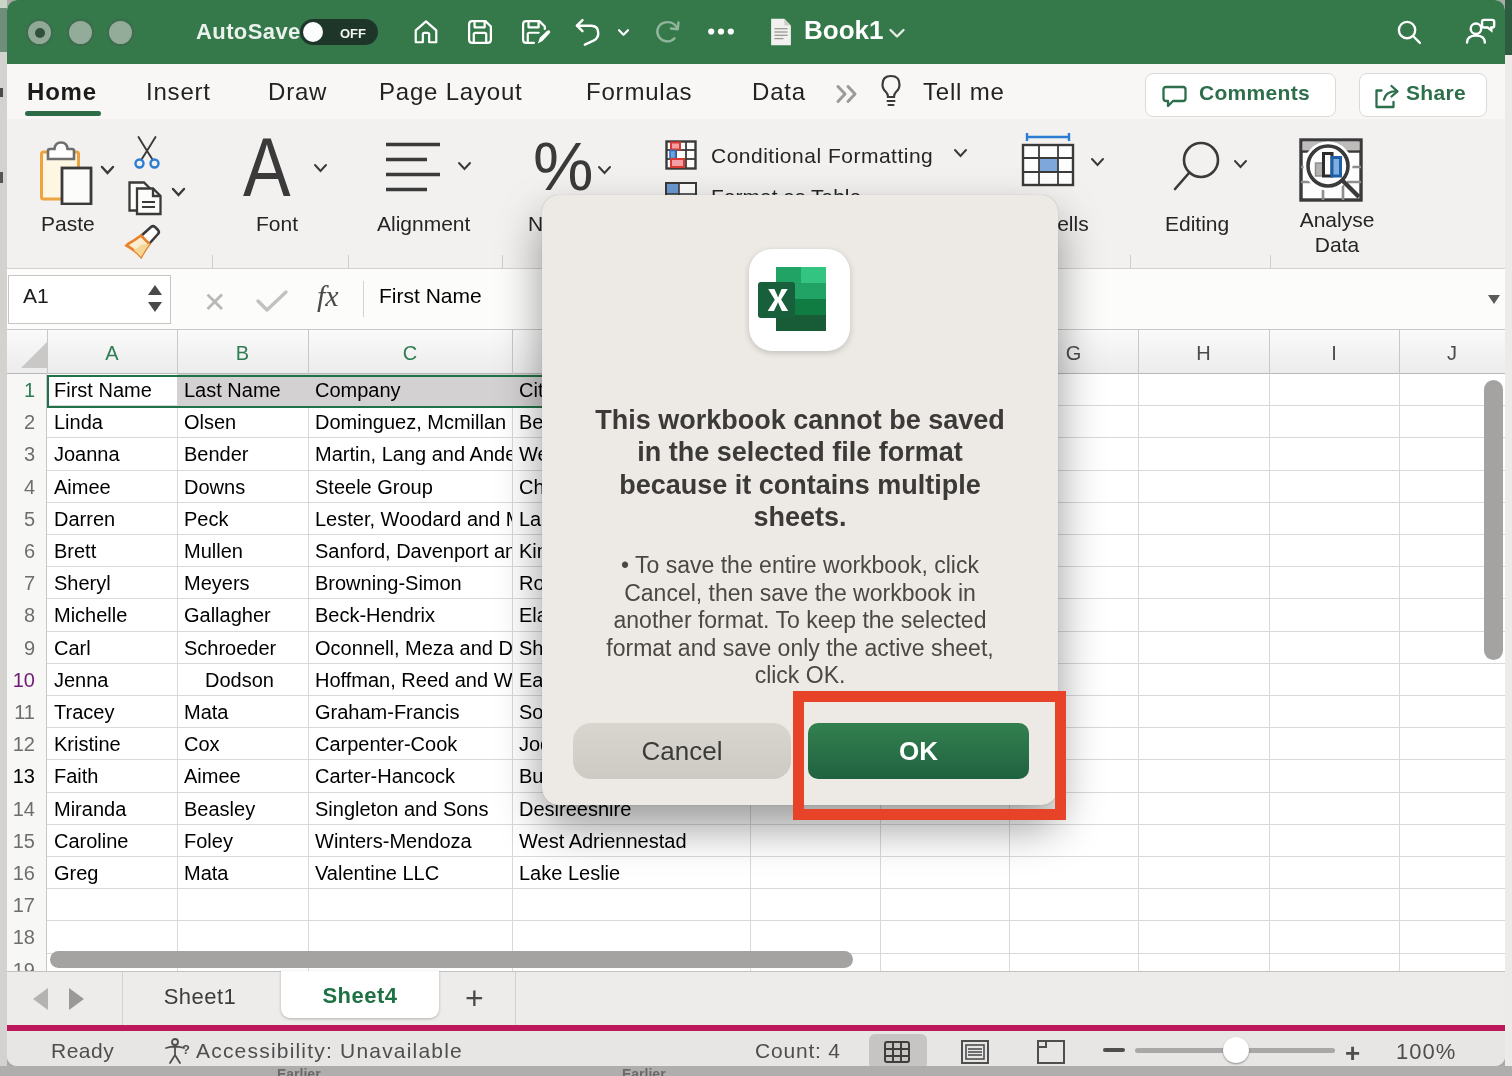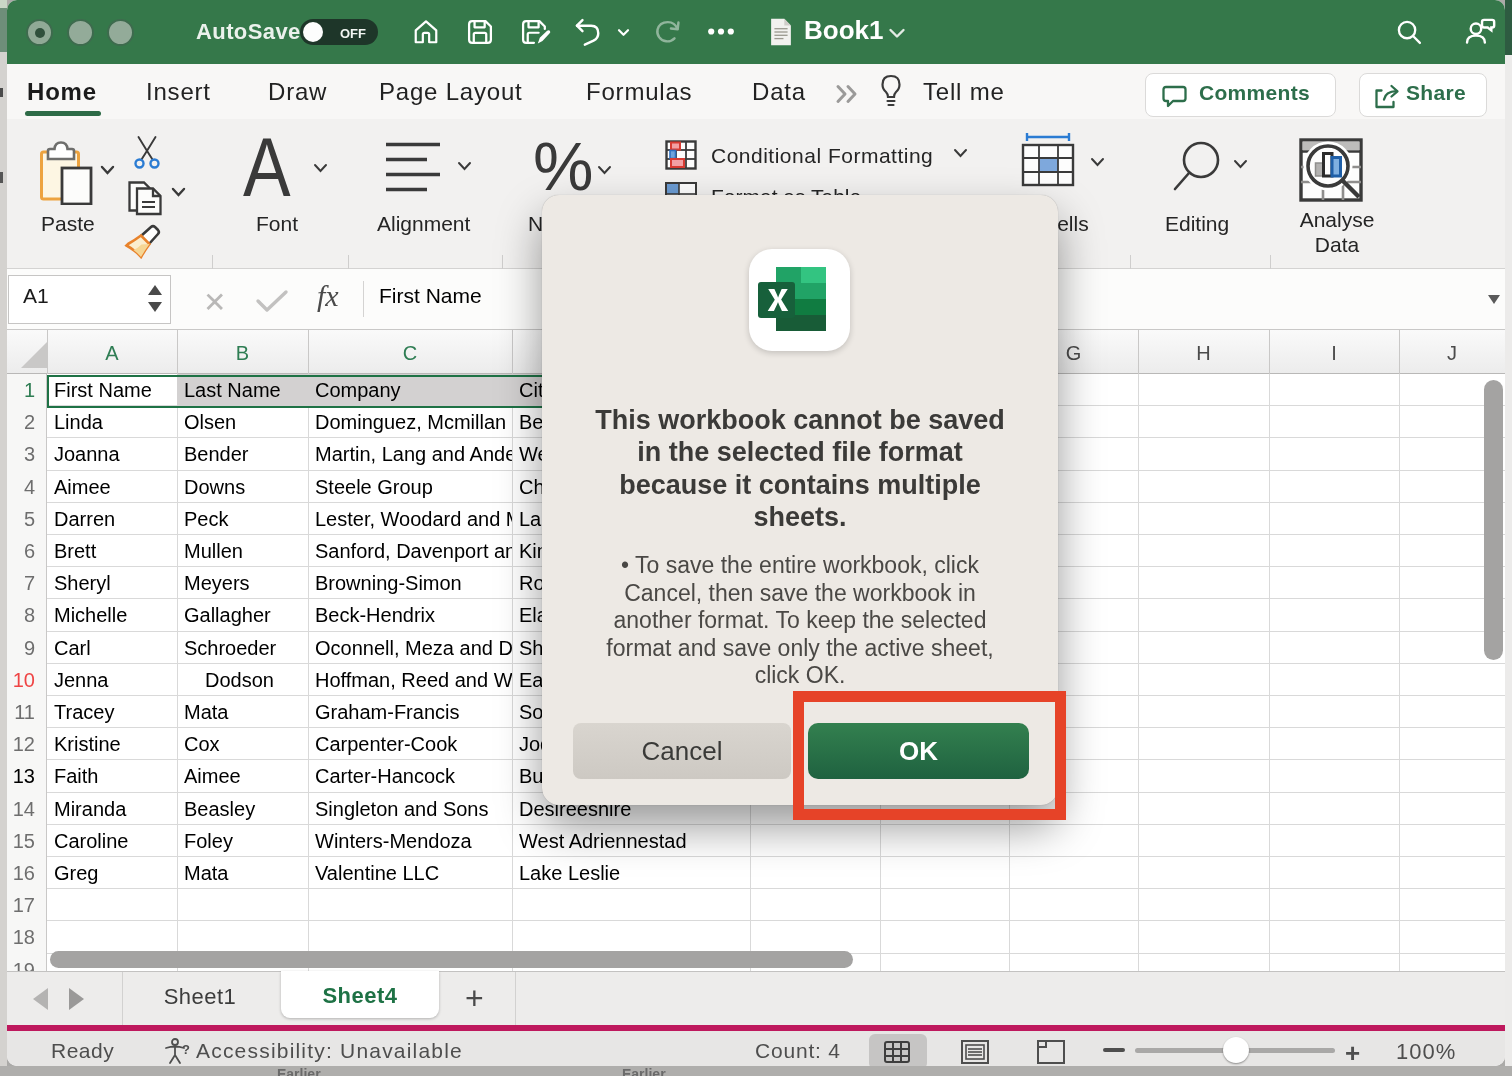"10" div.rownum { color: #ef4444 -> #701a75 }
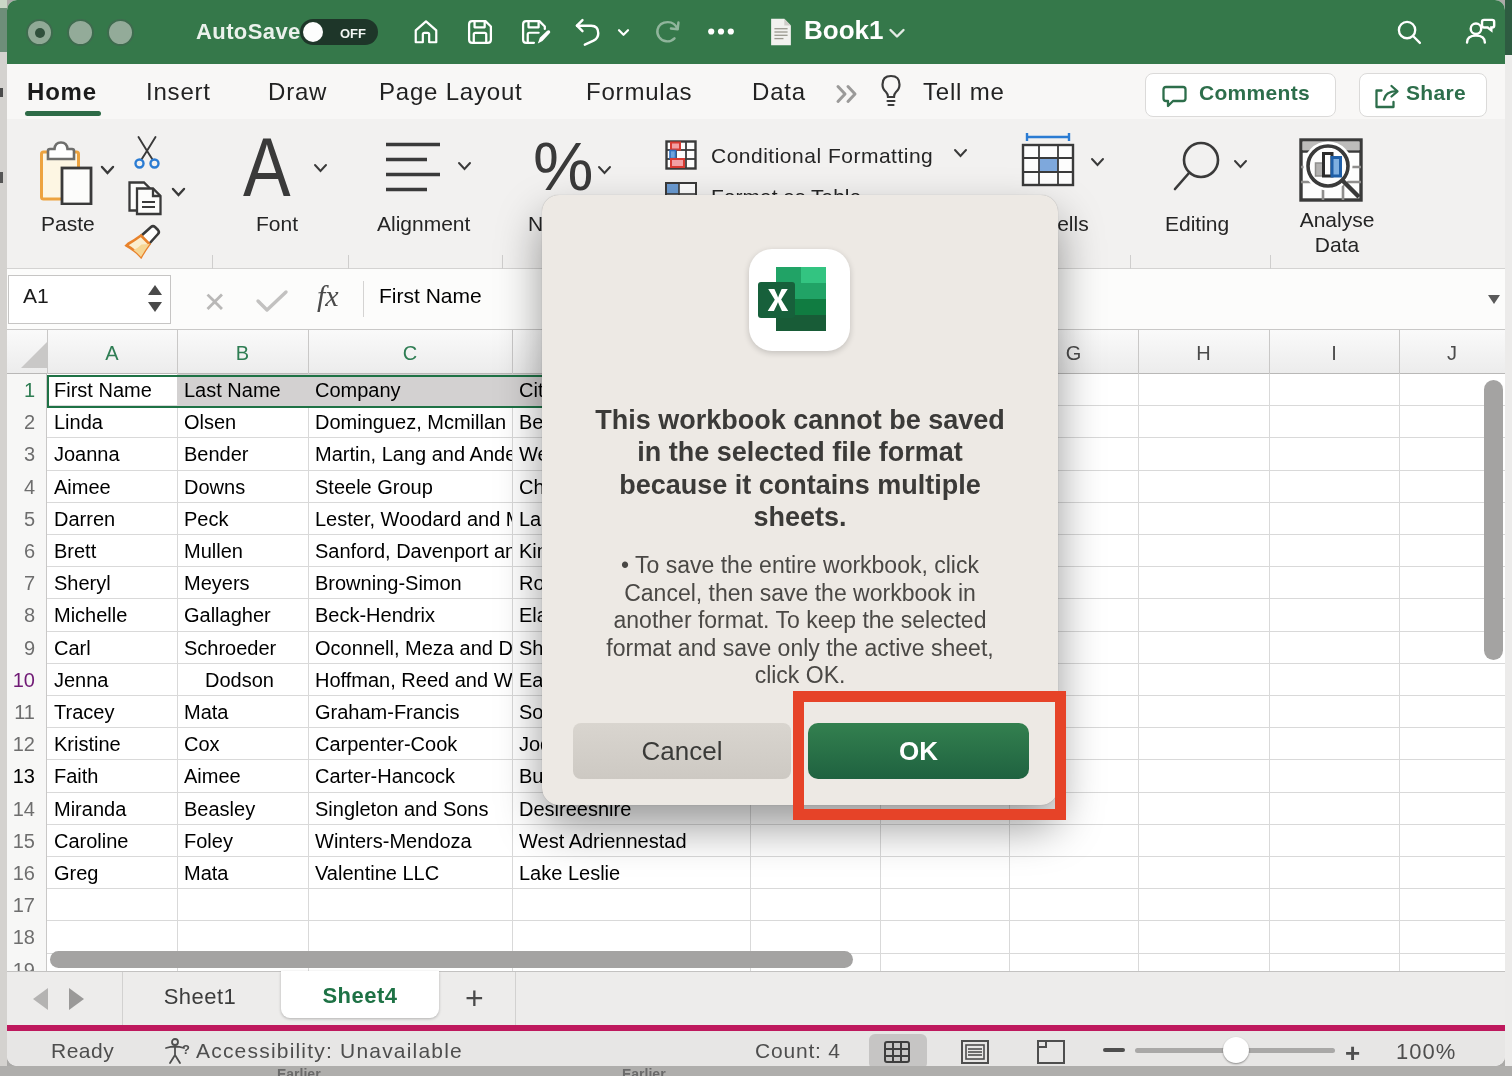"Cancel" div { border-radius: 8px -> 18px }
